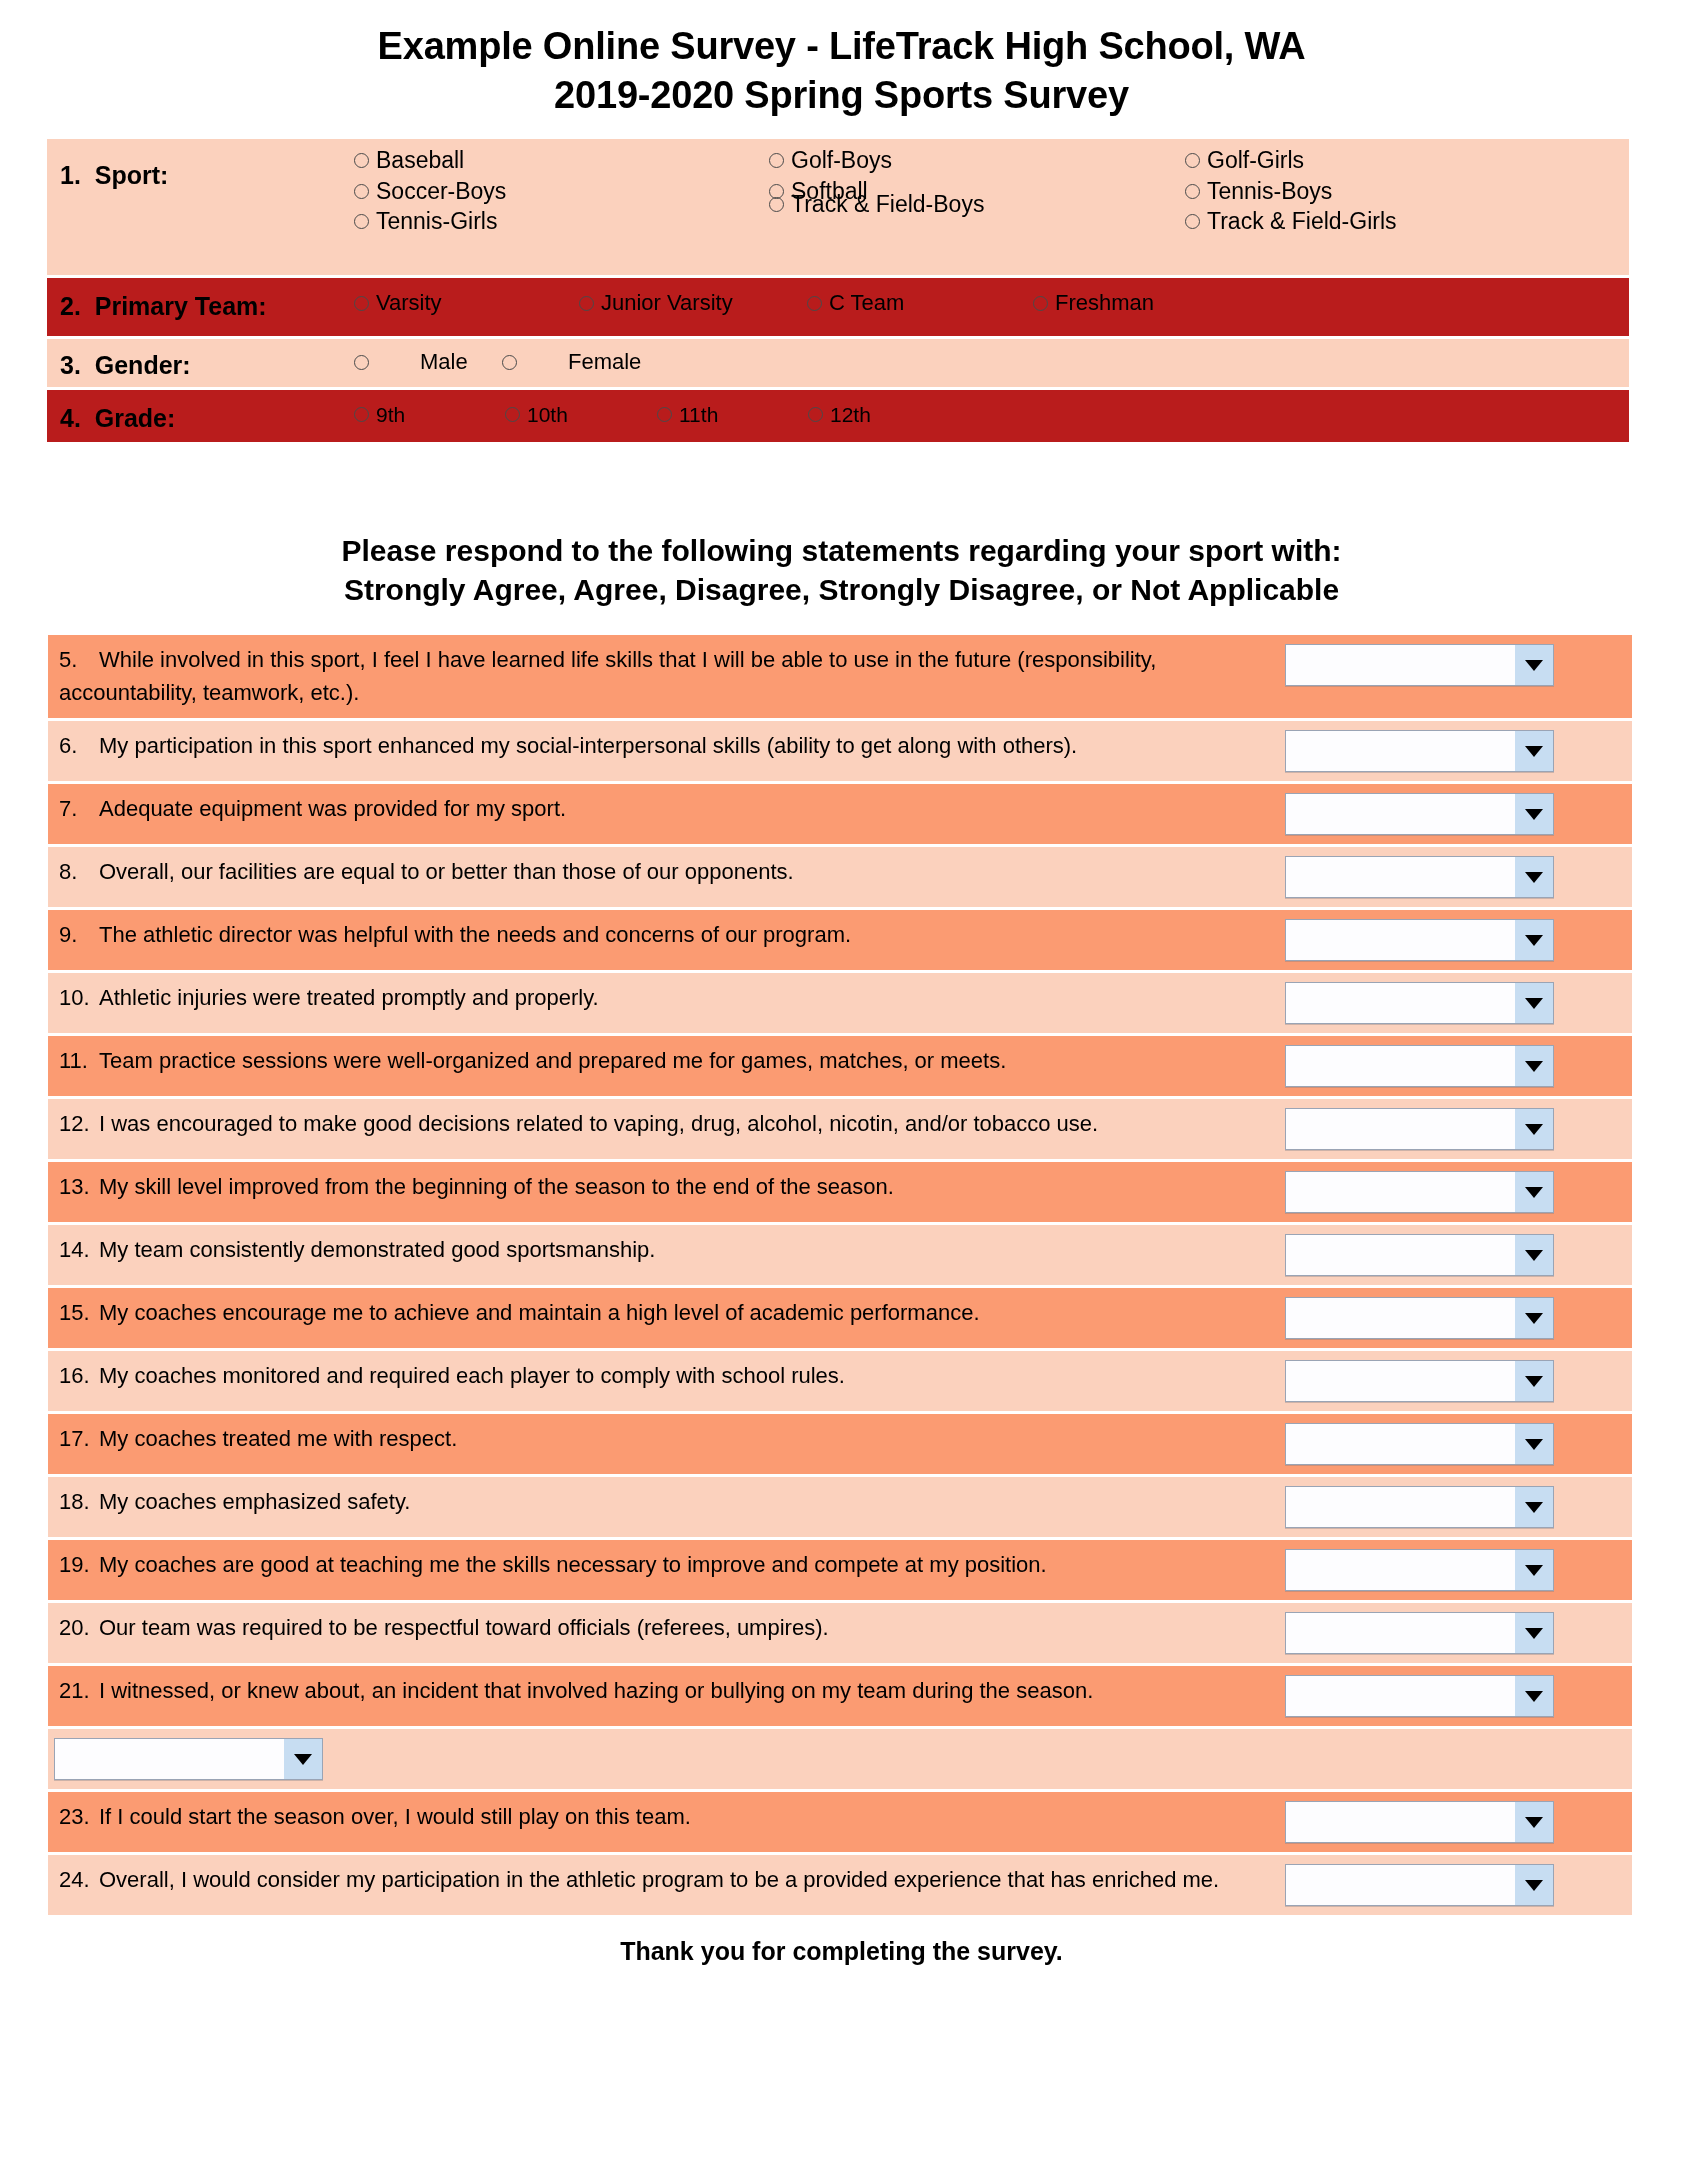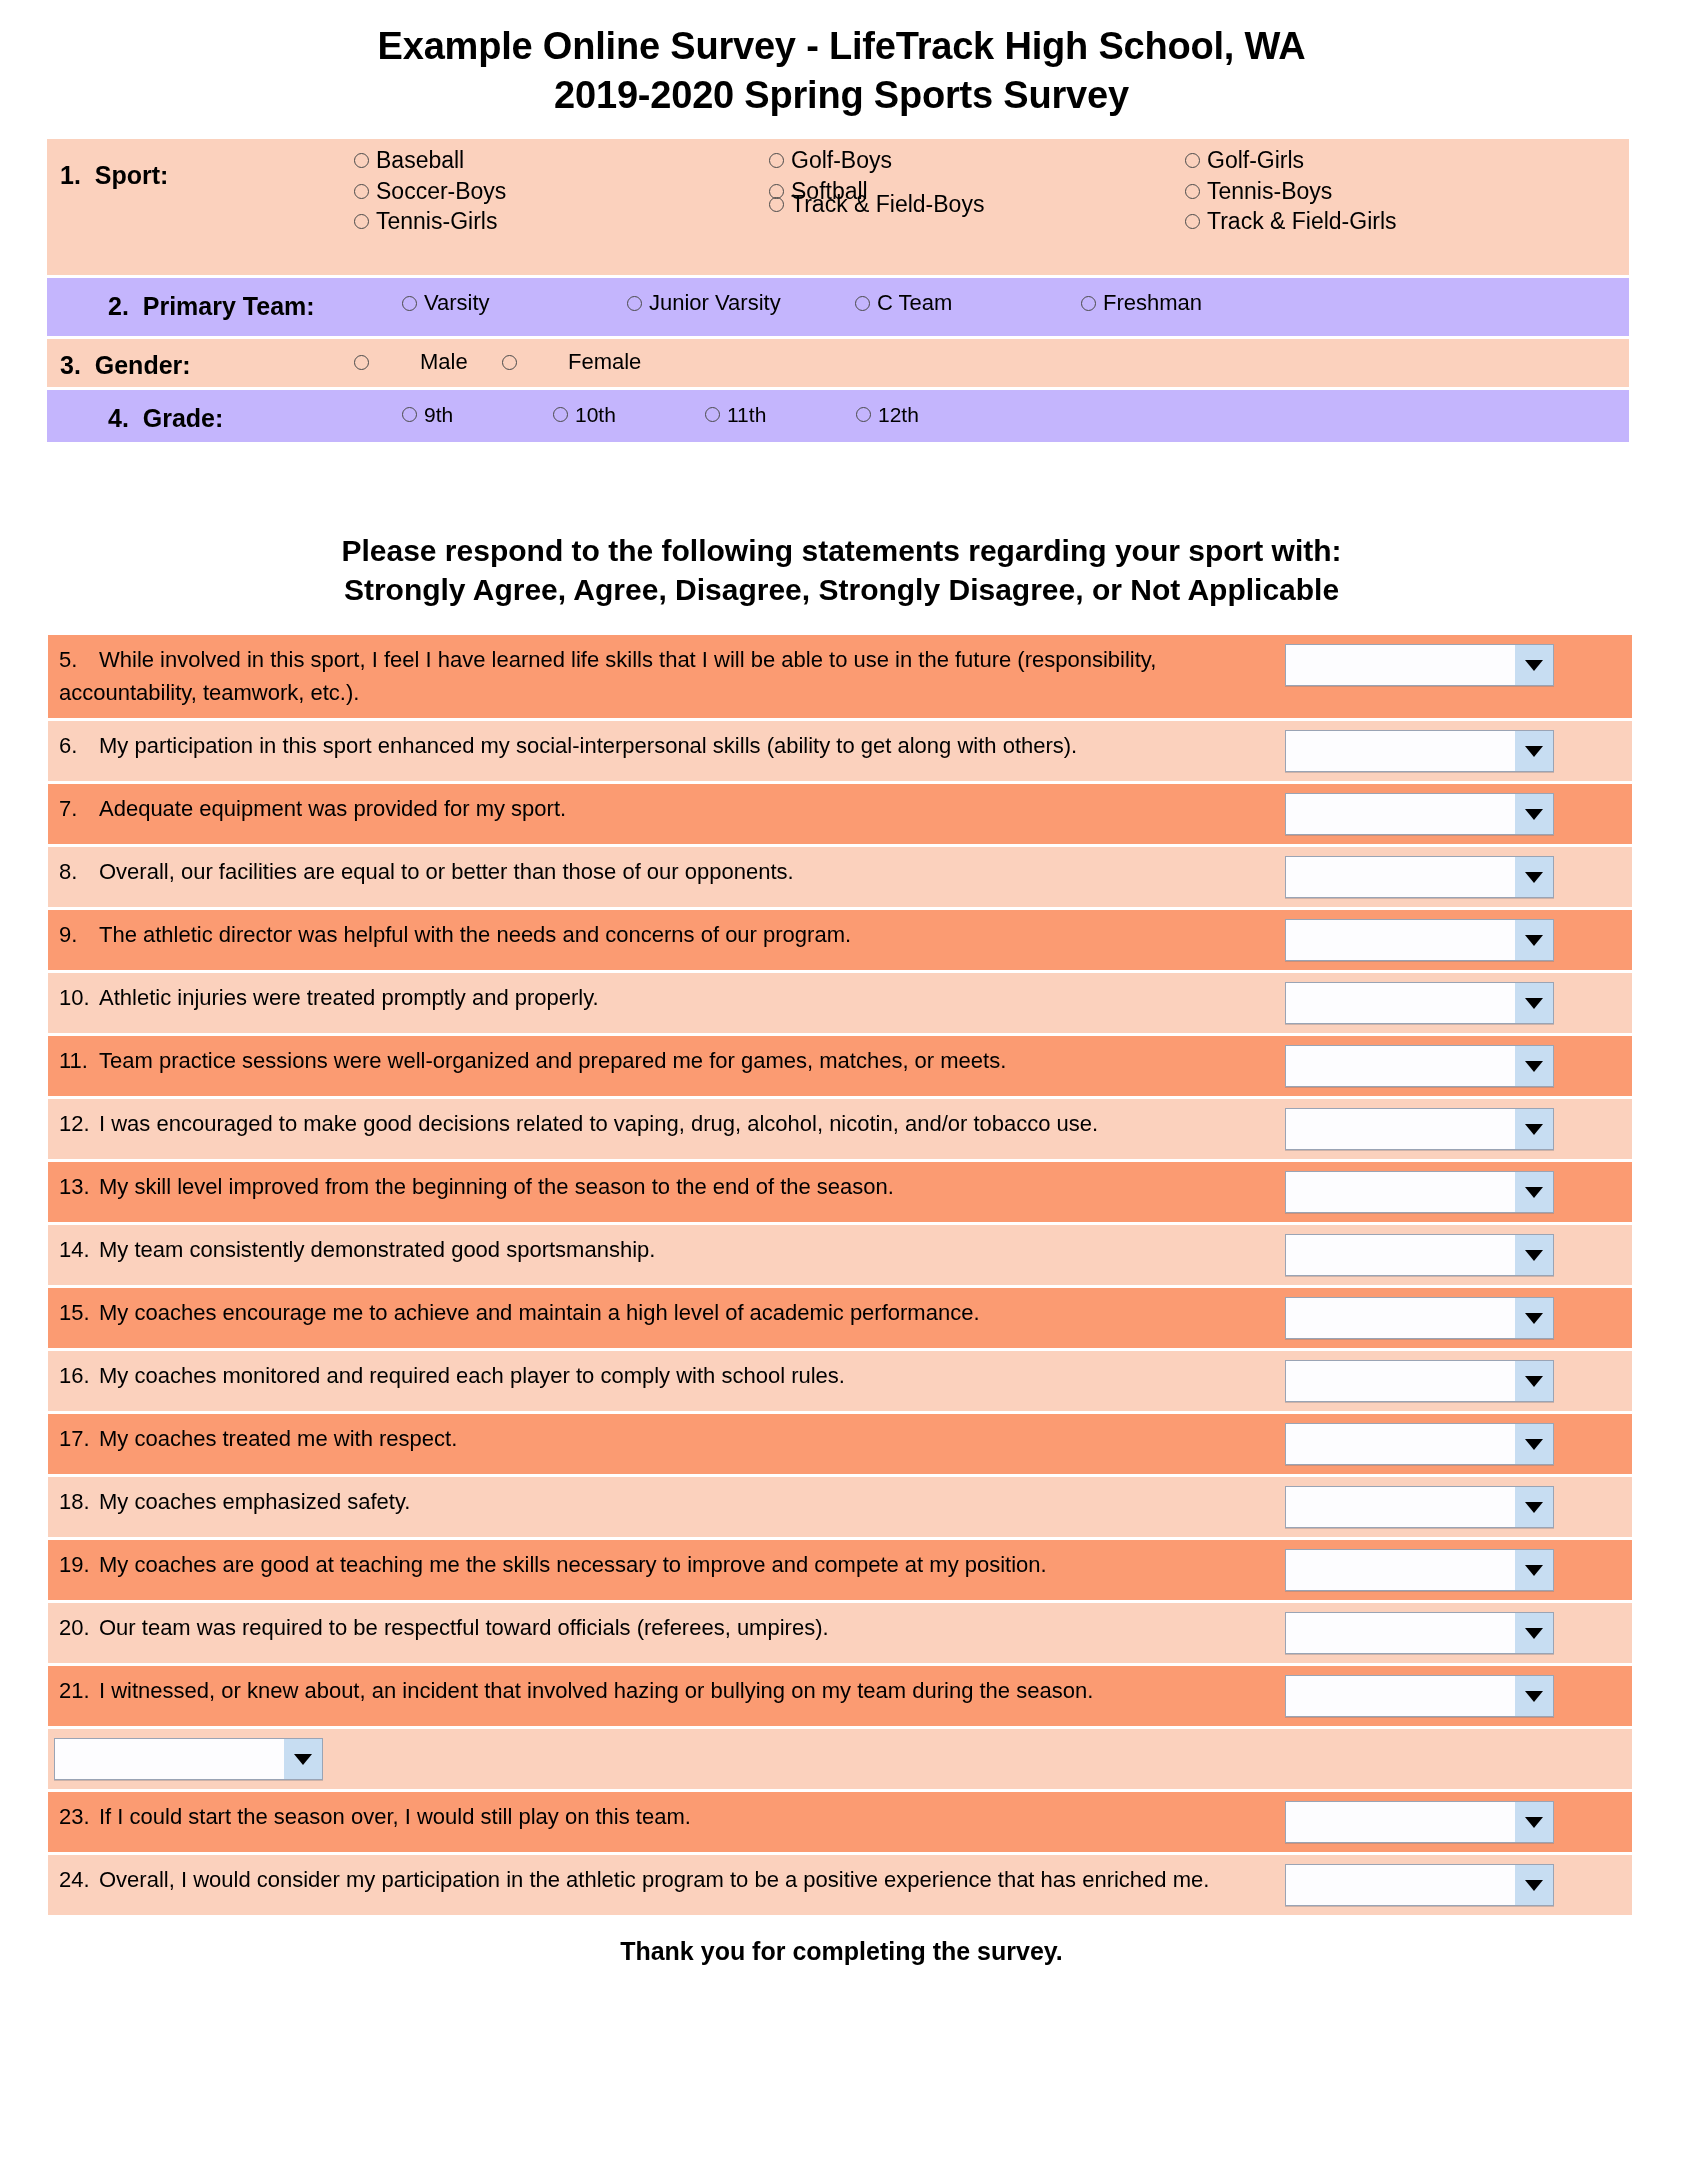"2. Primary Team:" .demo-row.dark { background: #c4b5fd -> #b91c1c; padding-left: 48px -> none }
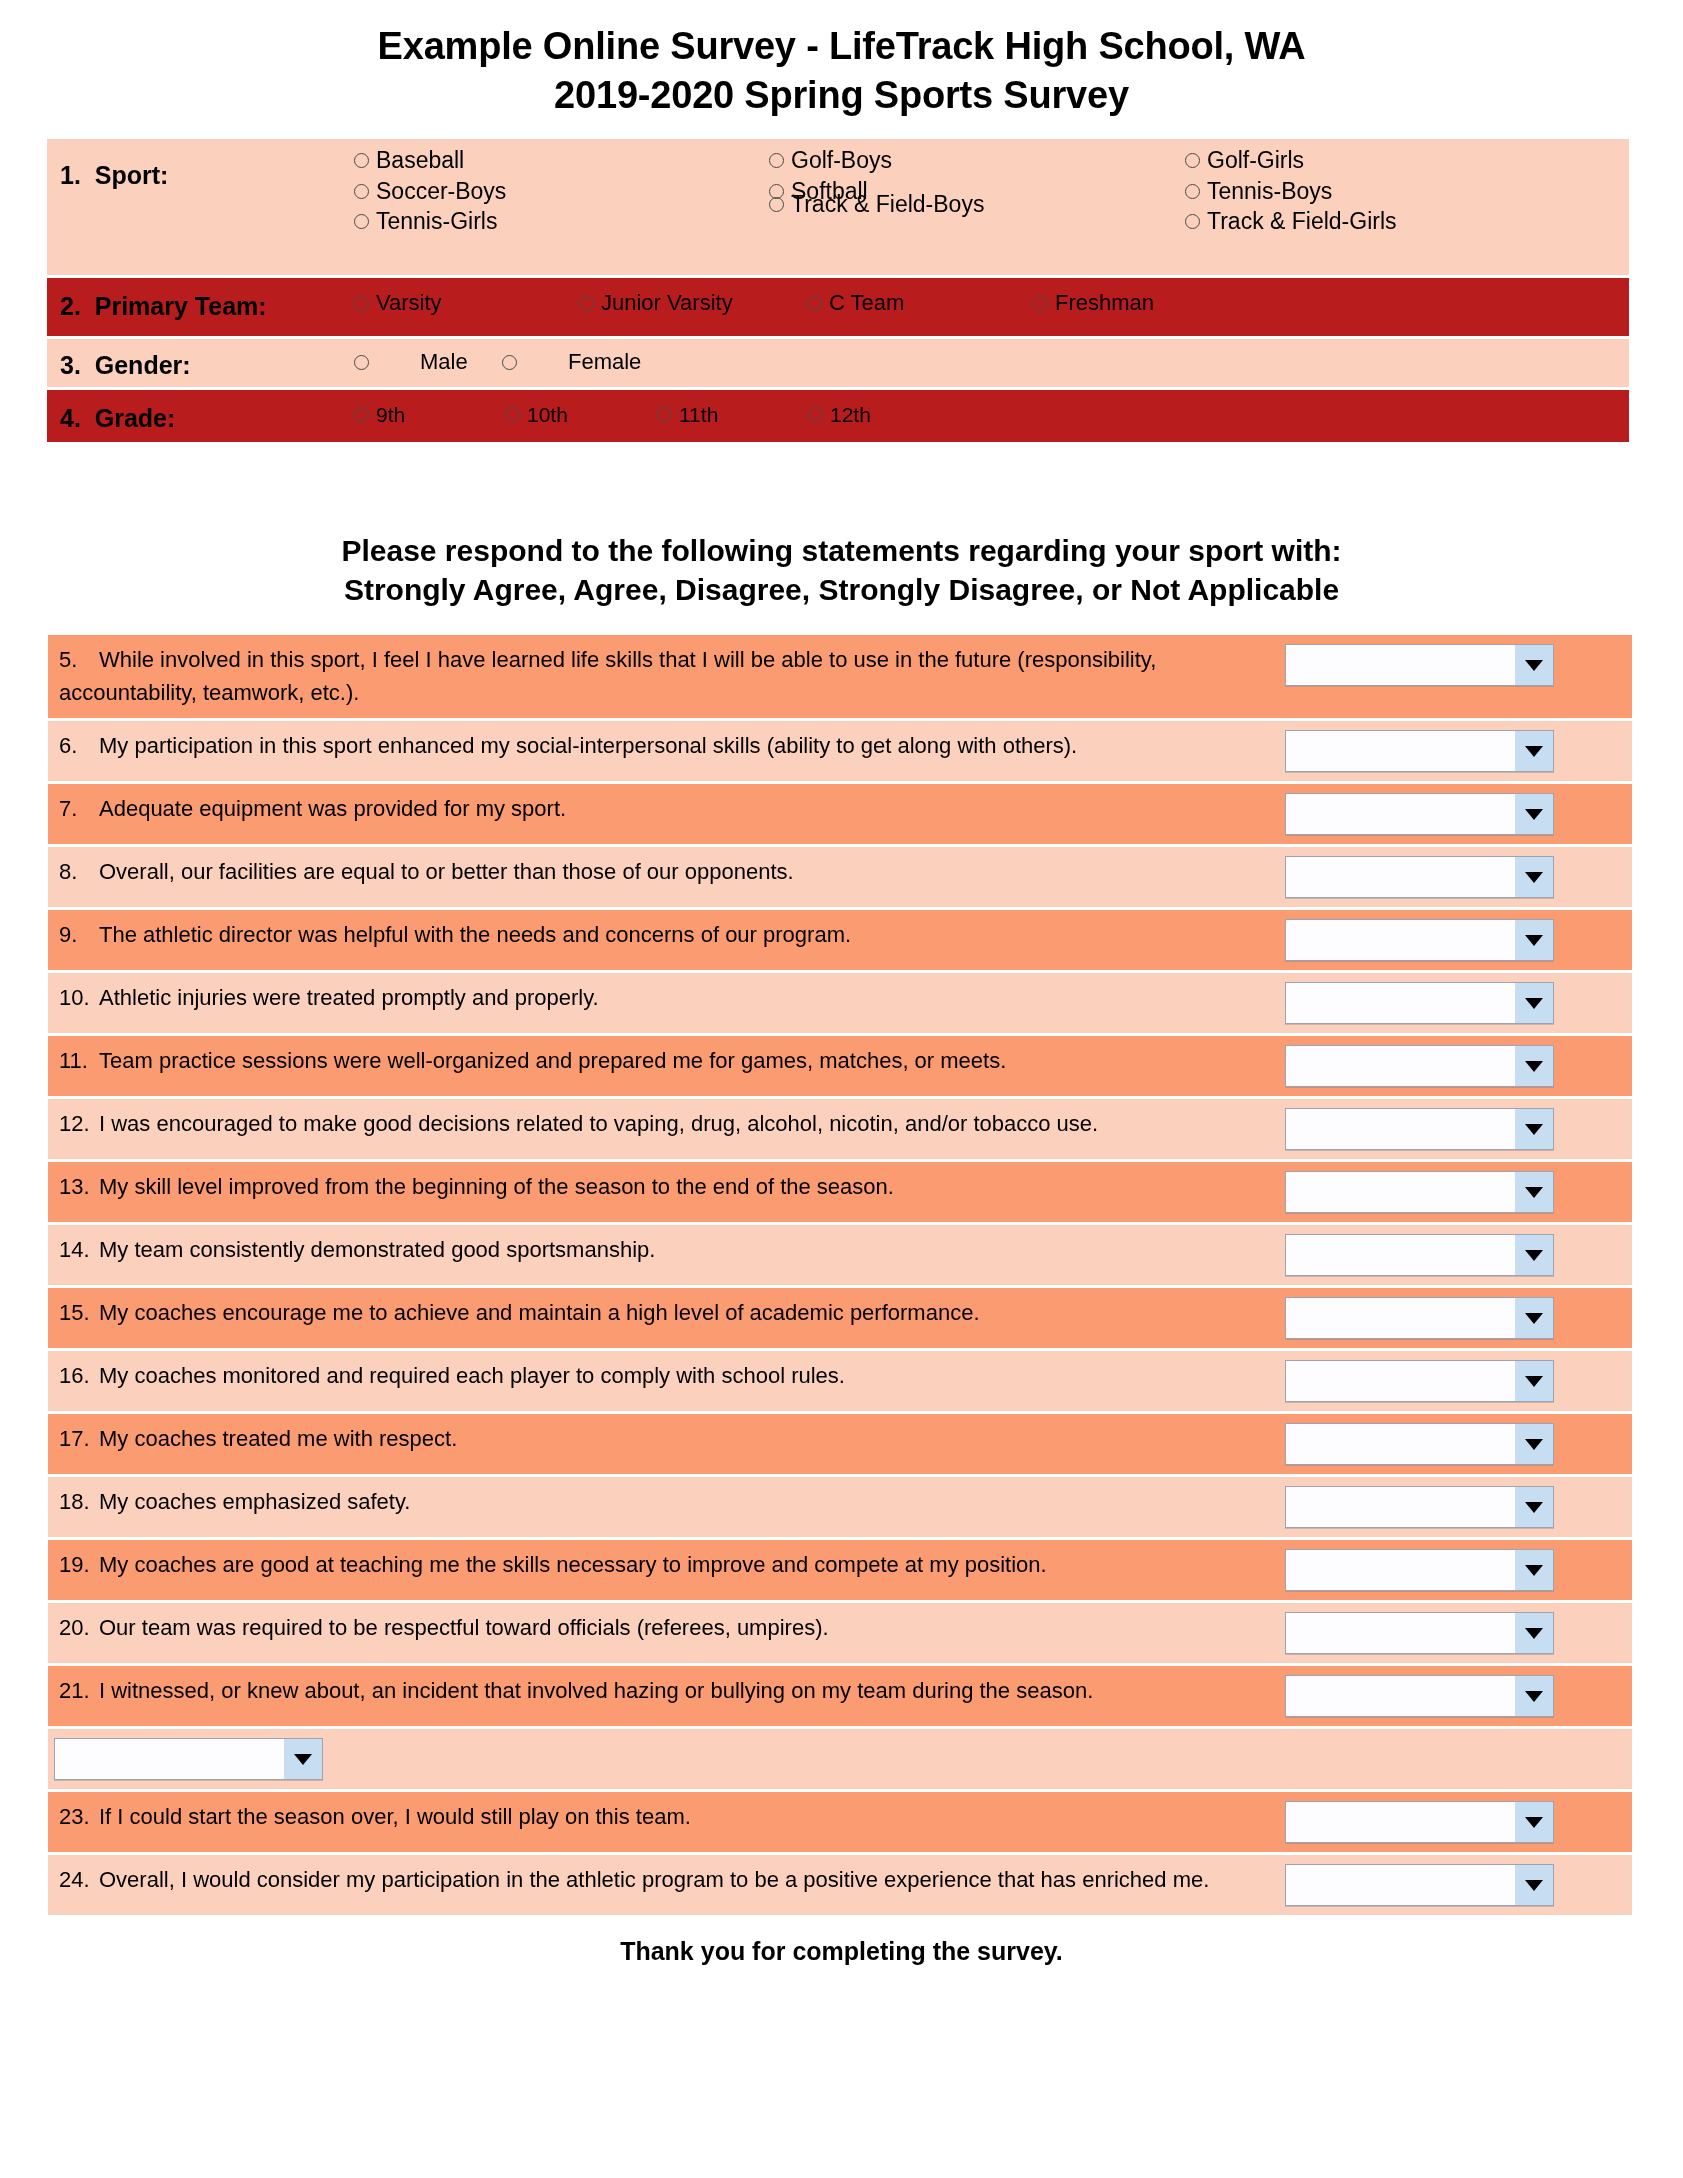"Overall, I would consider my" span { text: positive -> provided }
